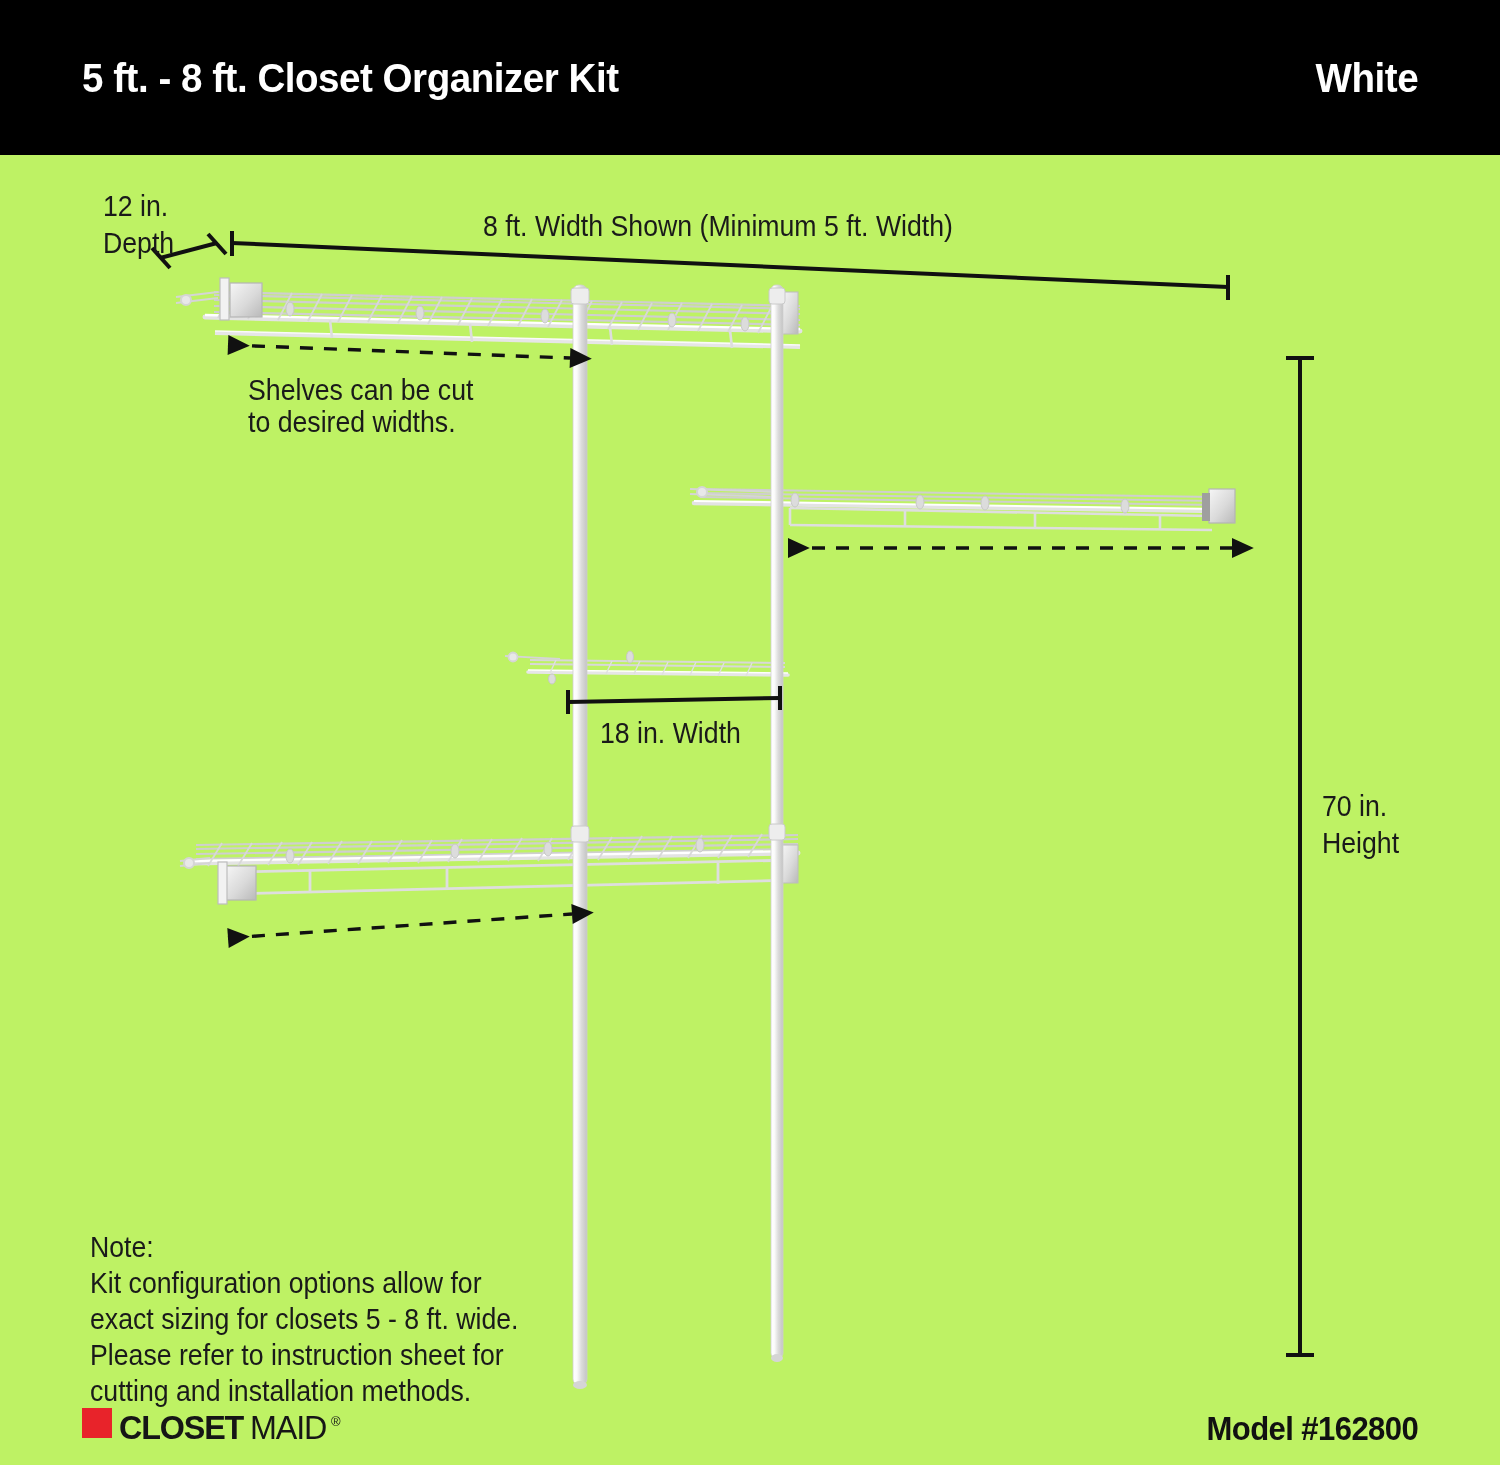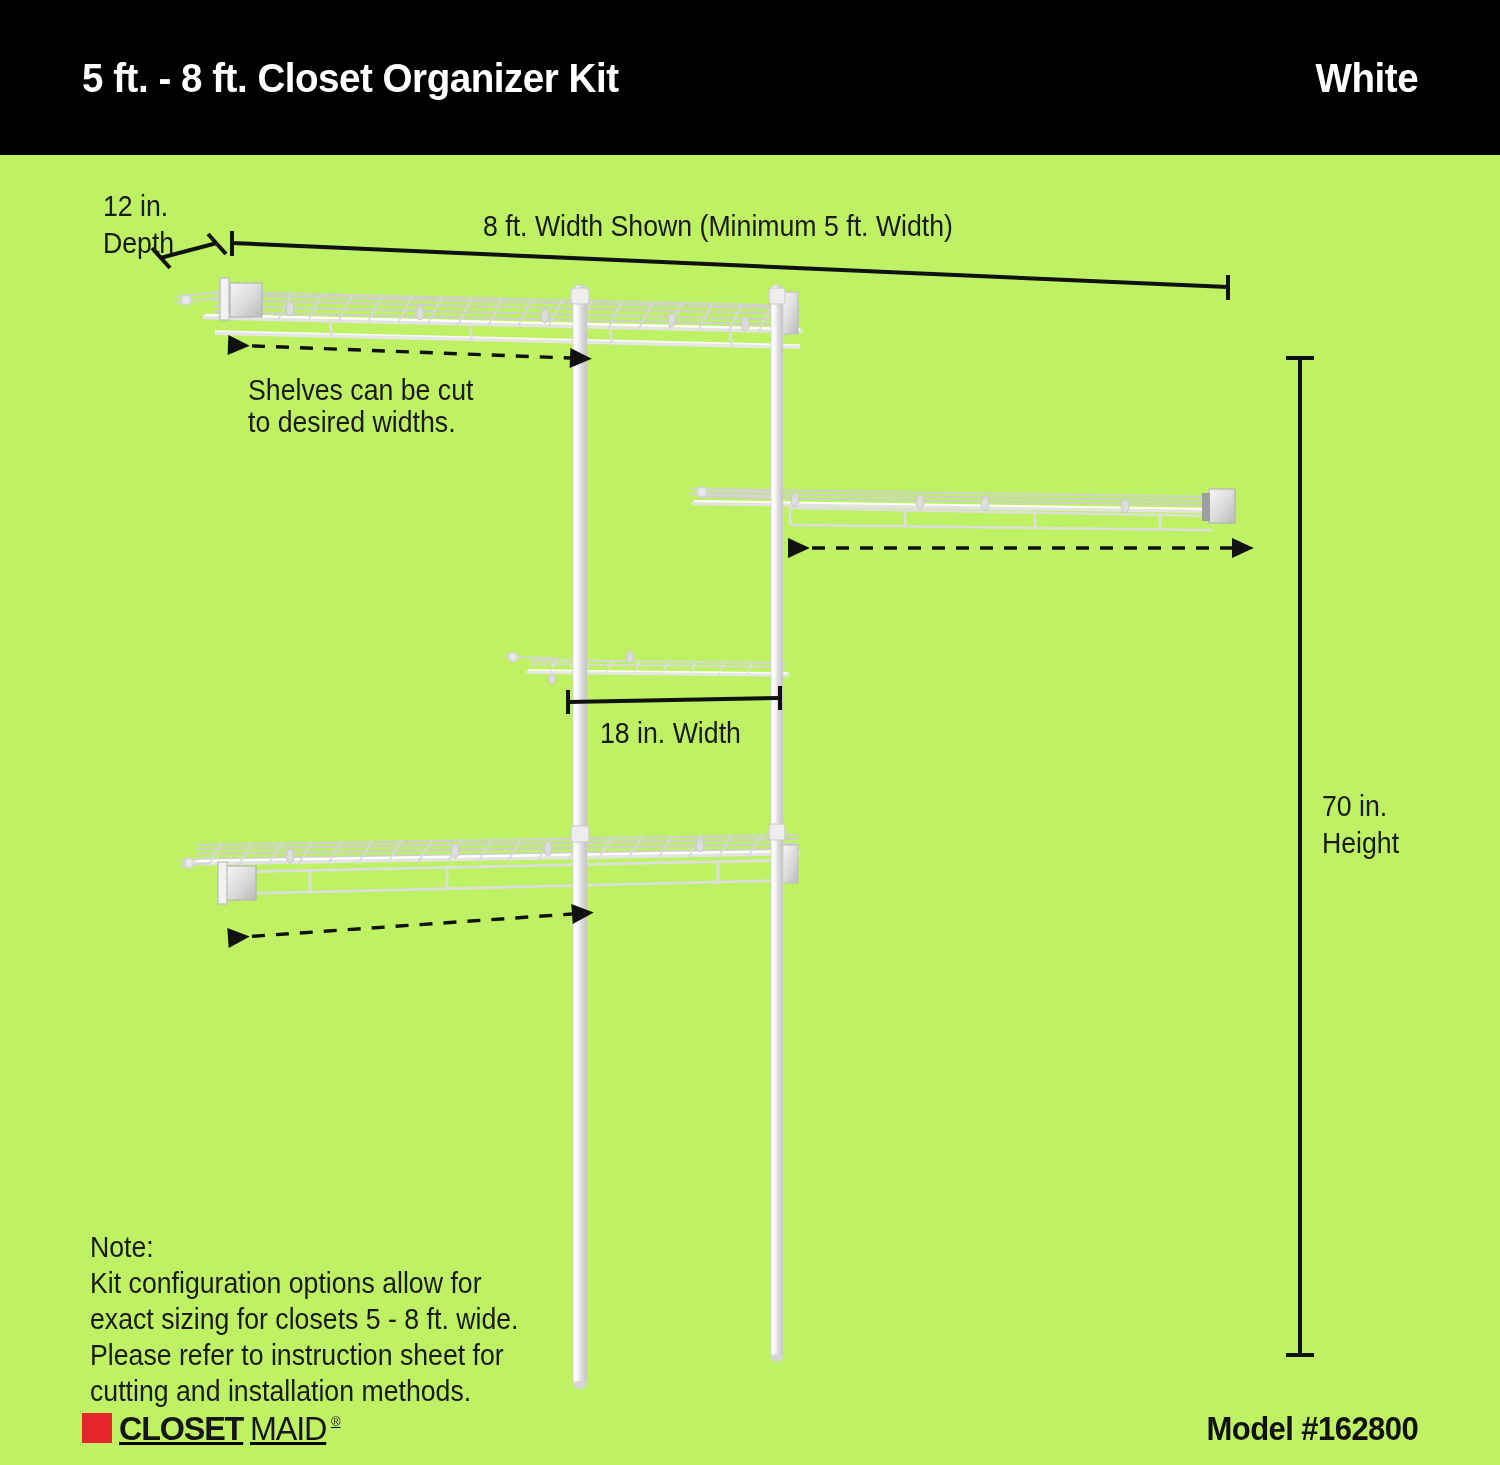"CLOSET" #logo { align-items: center -> none; text-decoration: underline -> none }
